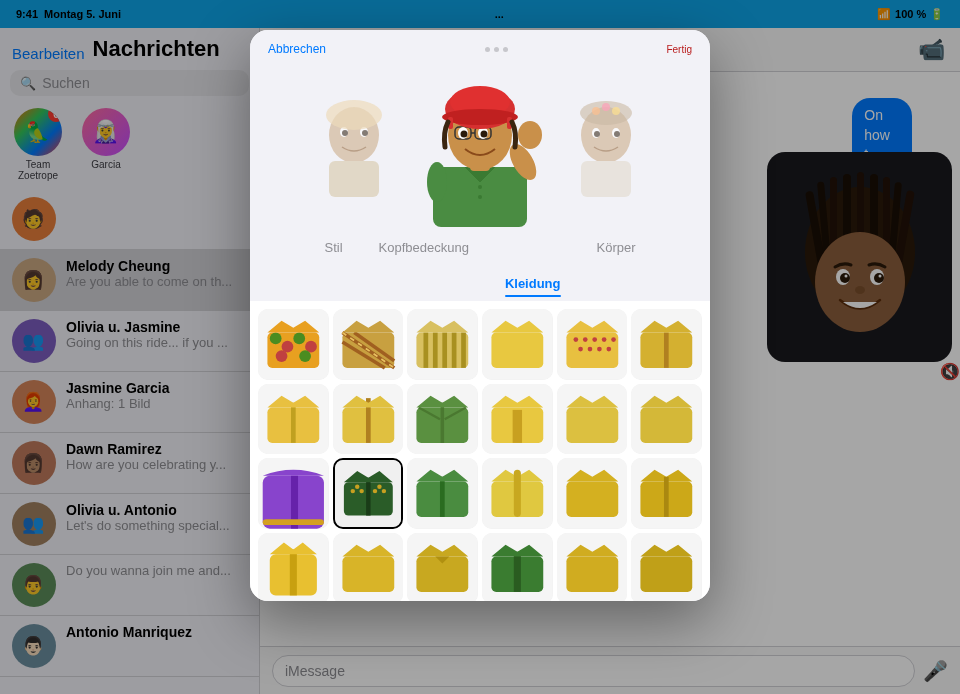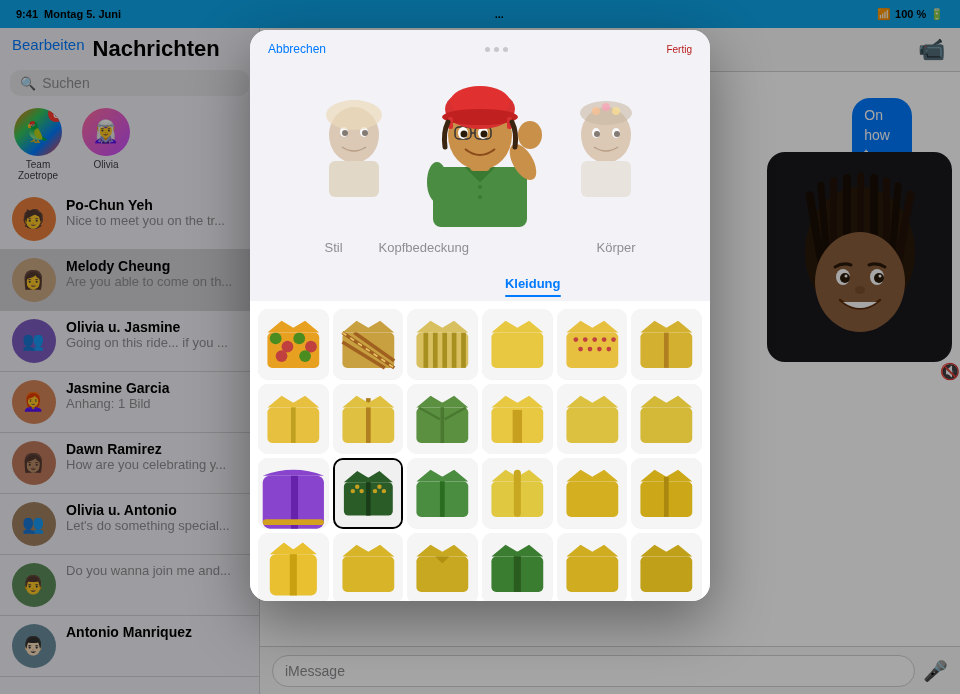"Bearbeiten" .sidebar-header { align-items: flex-start -> flex-end }
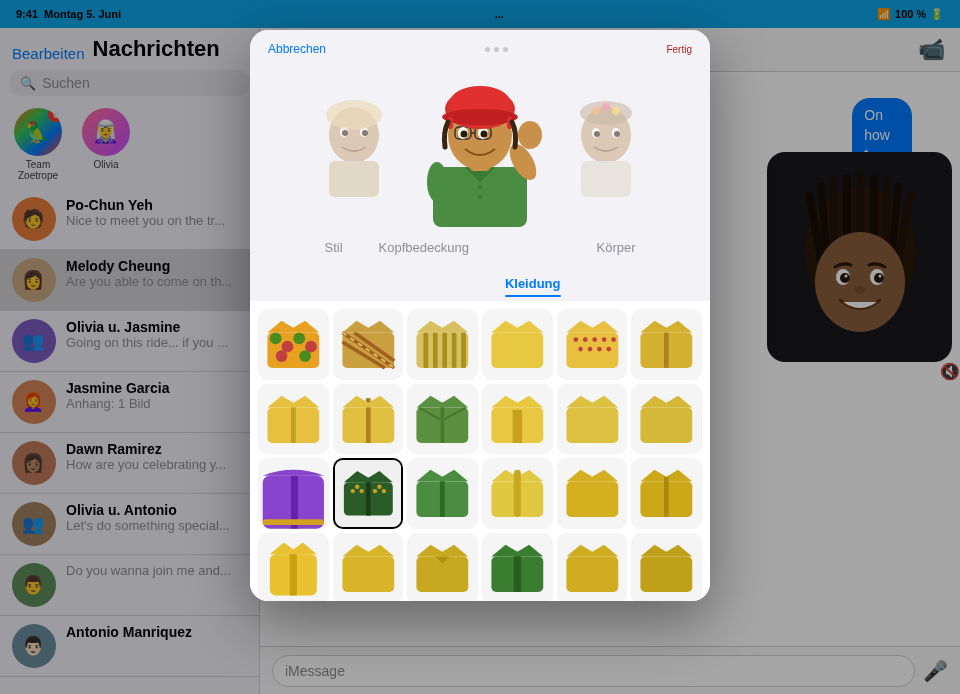"Olivia" span.group-avatar-label { text: Olivia -> Garcia }
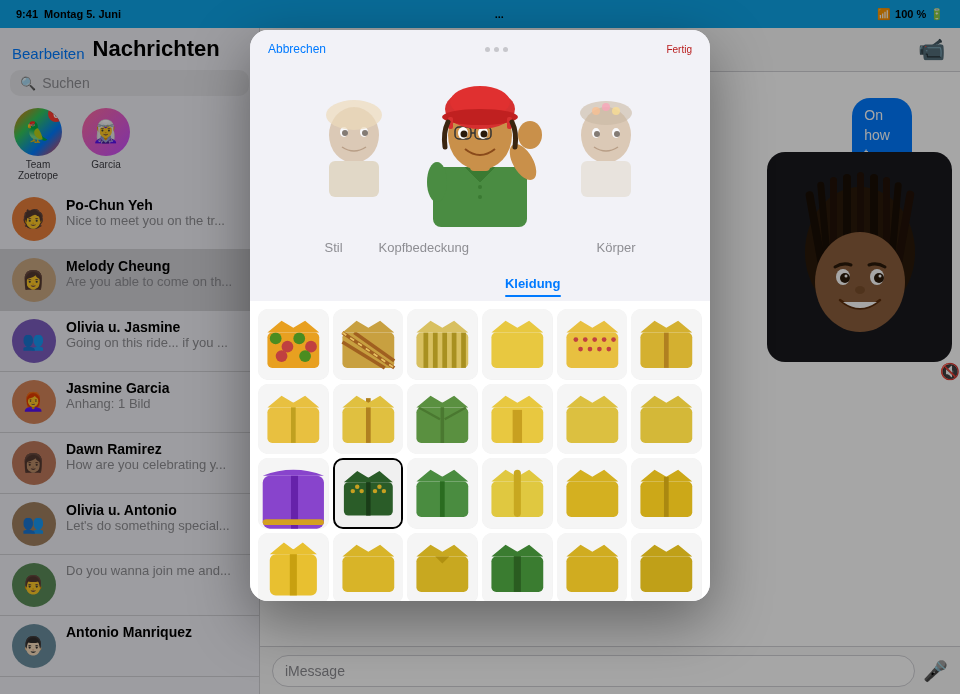"Po-Chun Yeh" div.conv-content { html: <div> <div> <span>Po-Chun Yeh</span> </div> <div>Nice to meet you on the tr...</div> </div> -> none }
